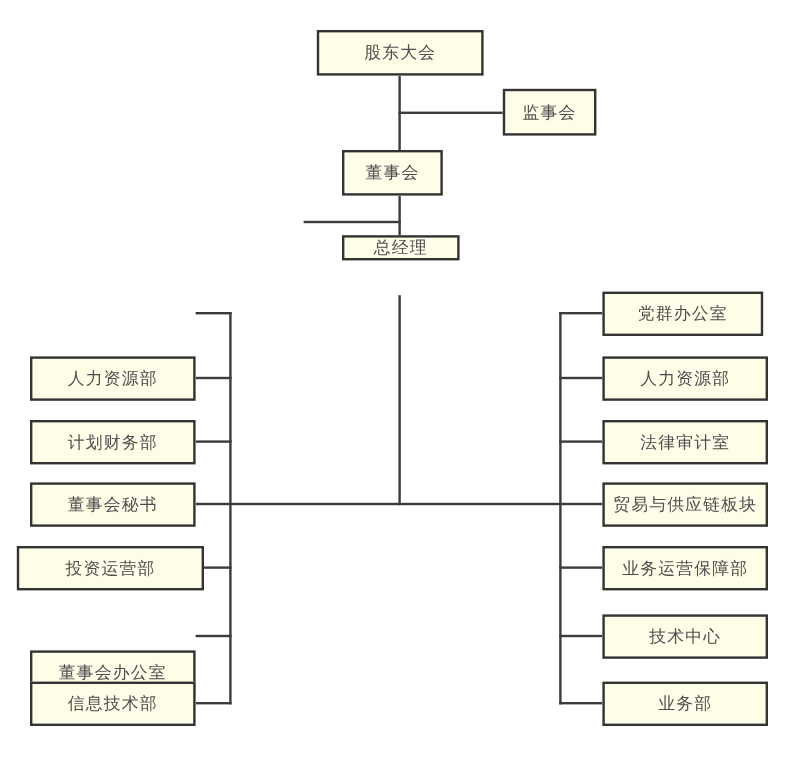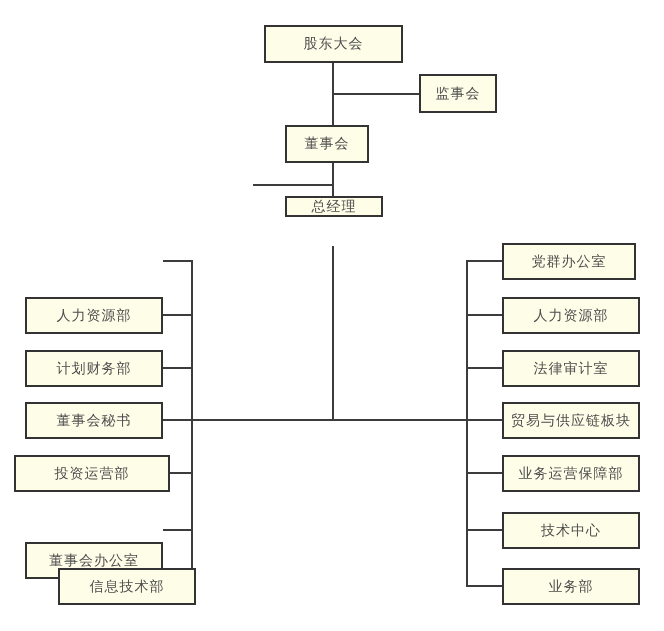"信息技术部" div.node { margin-left: 33px -> none }
